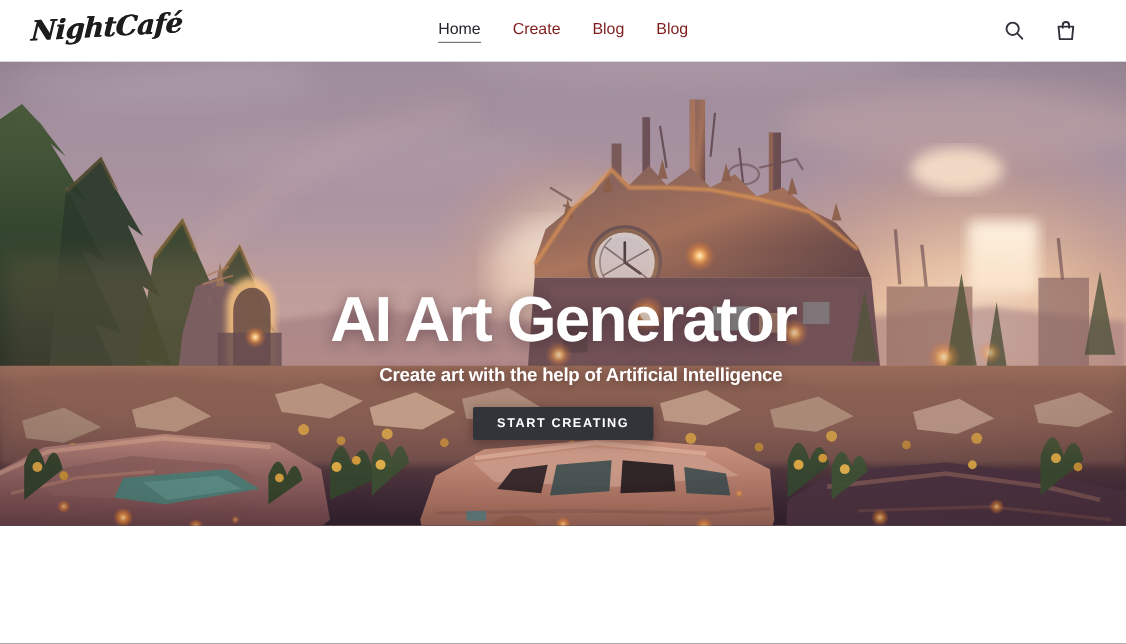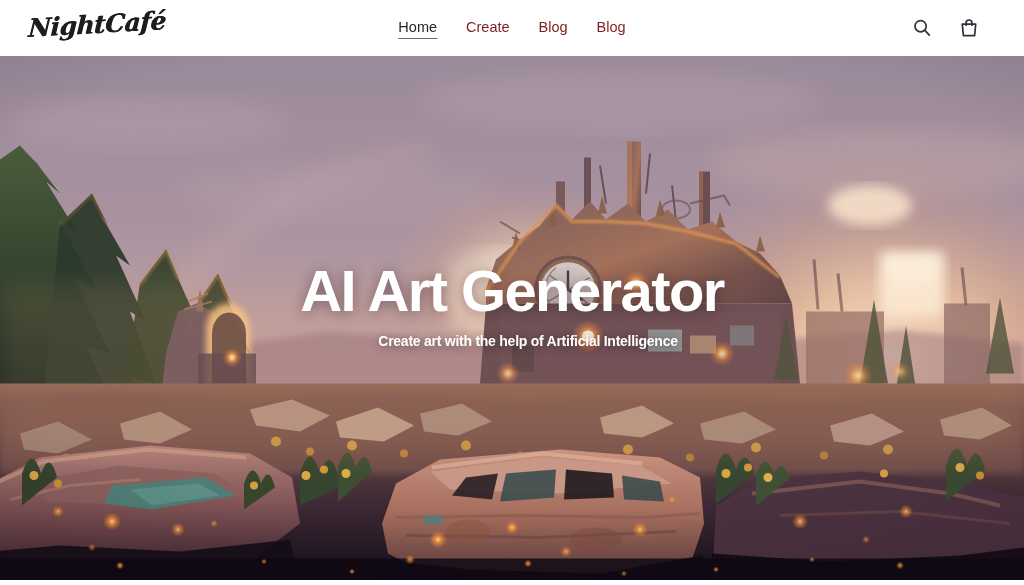"AI Art Generator" .hero { height: 524px -> 422px }
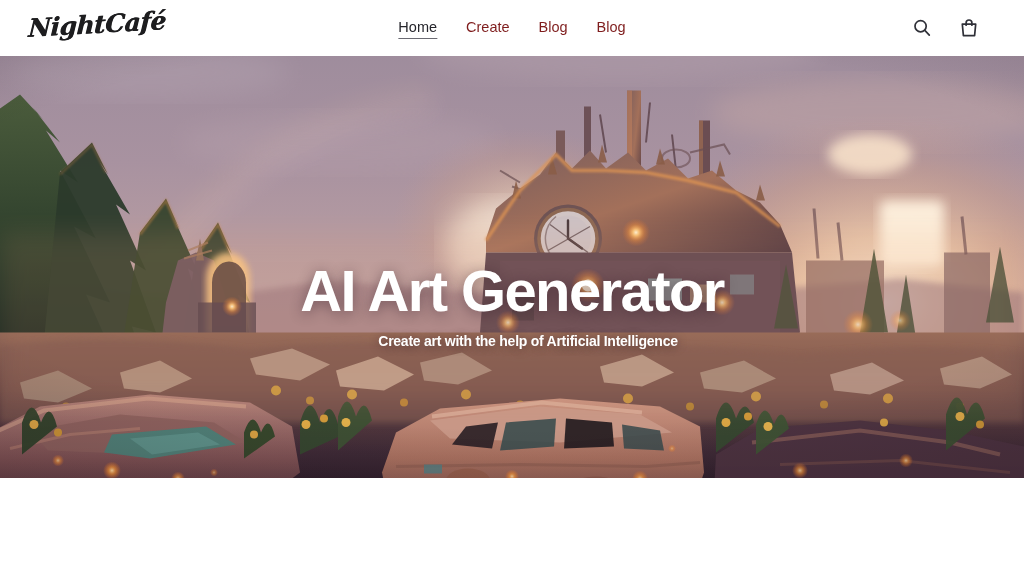"Create art with the help" .hero-sub { font-size: 14px -> 17px }
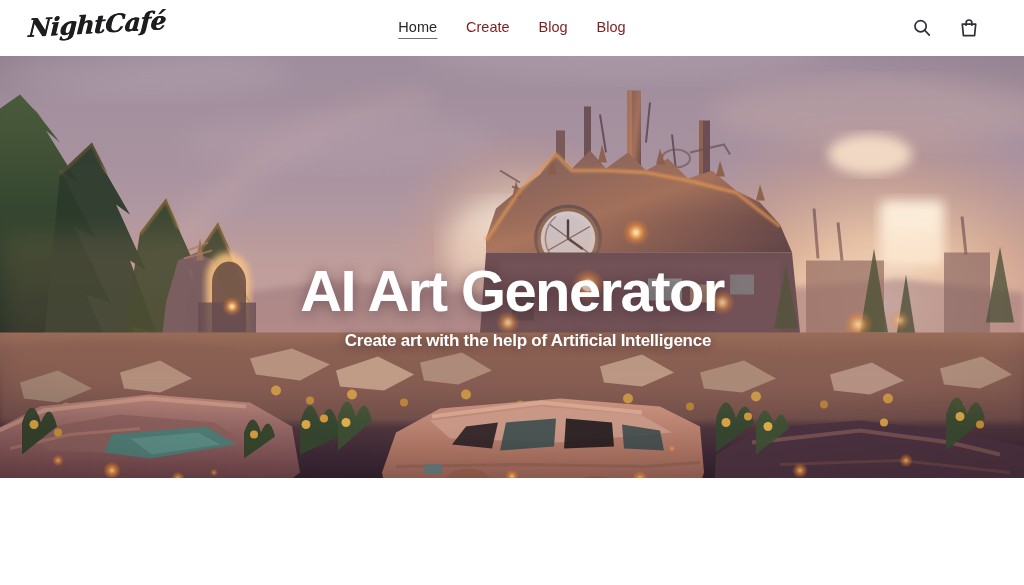"START CREATING" button.cta { html: none -> <button>START CREATING</button> }
